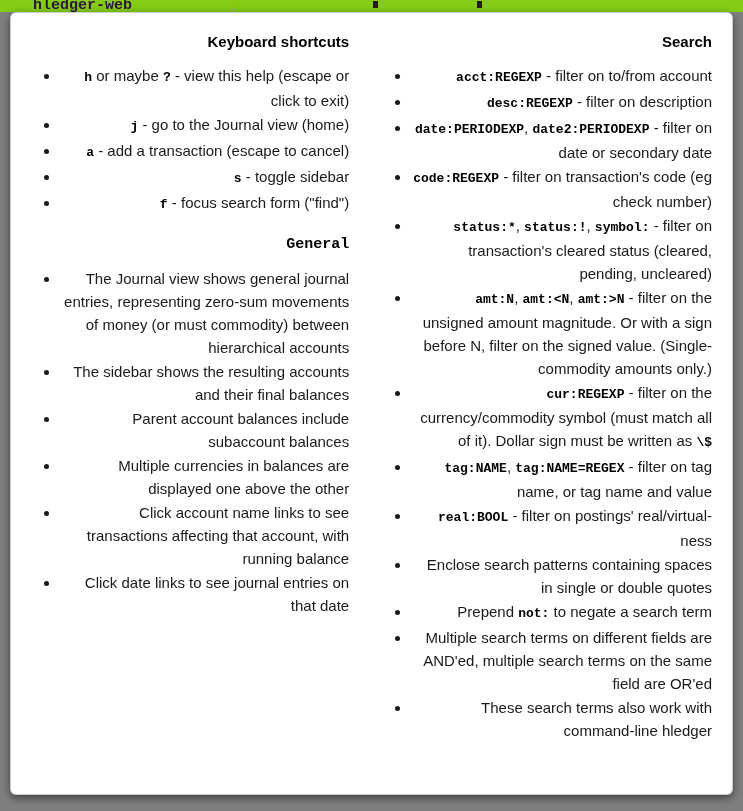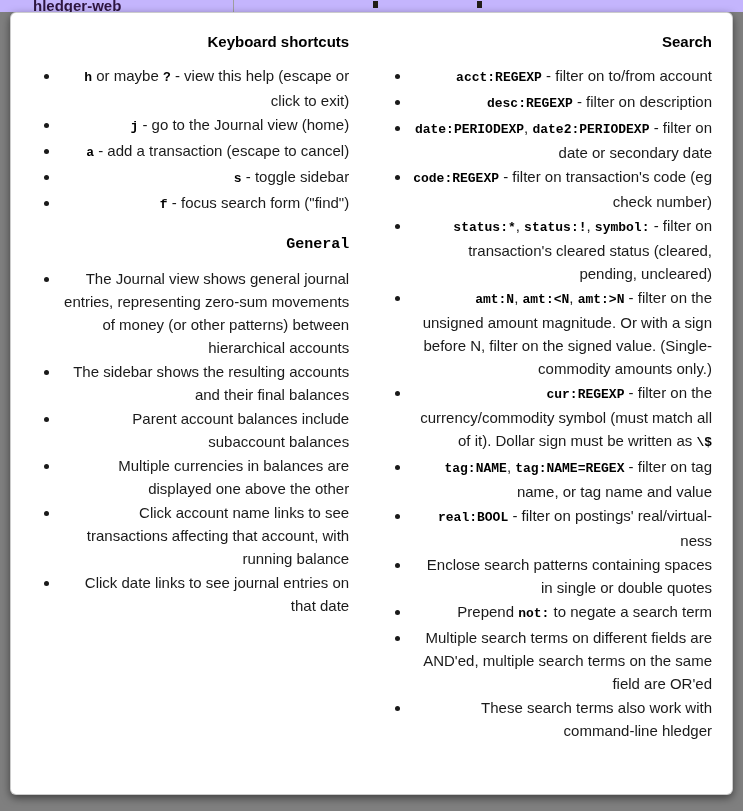"hledger-web" .page-strip { background: #c4b5fd -> #84cc16; font-family: none -> Liberation Mono, monospace }
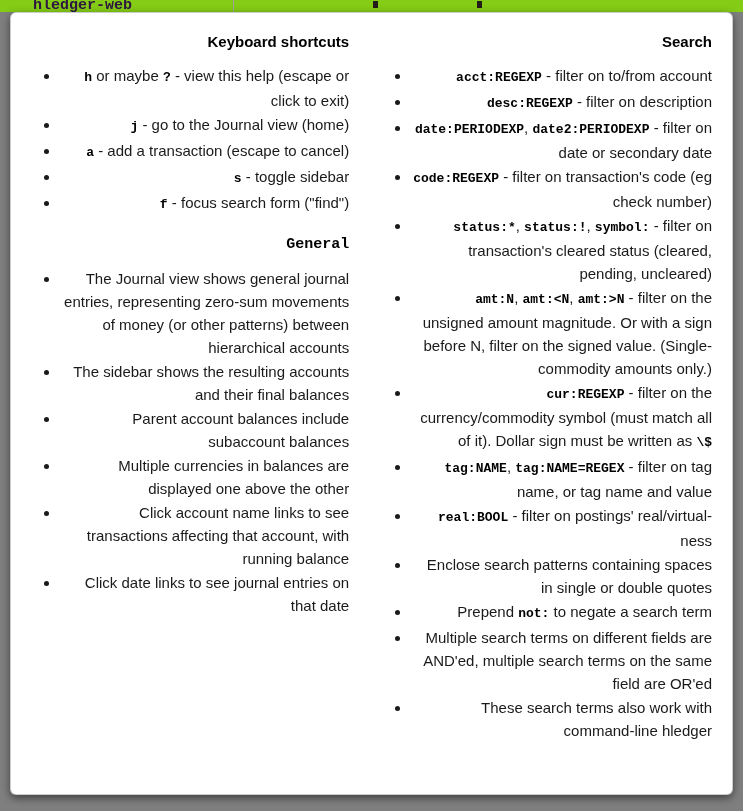"The Journal view shows general" li { text: other patterns -> must commodity }
